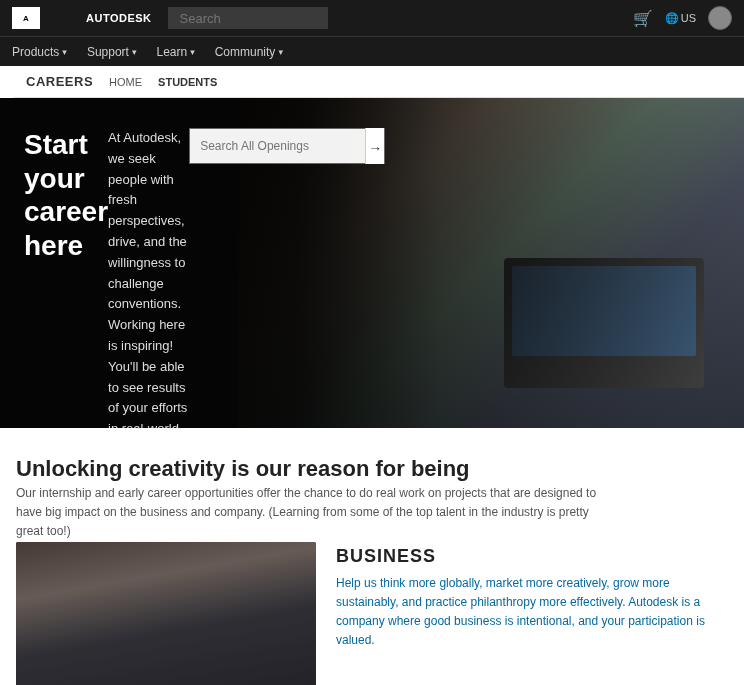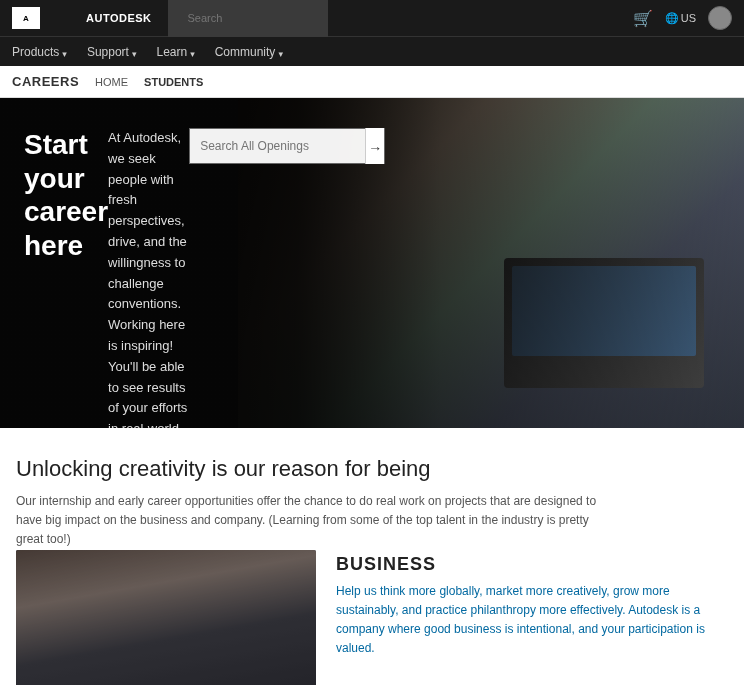"Search" .search-box-top { font-size: 11px -> 13px; height: 38px -> 22px; padding: 3px 20px -> 3px 12px }
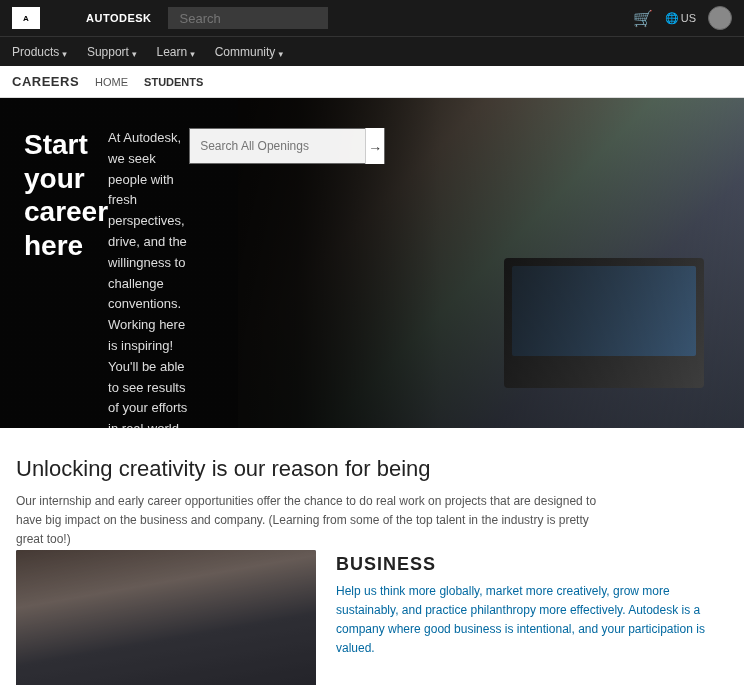"Products" .nav-item { align-items: flex-end -> center }
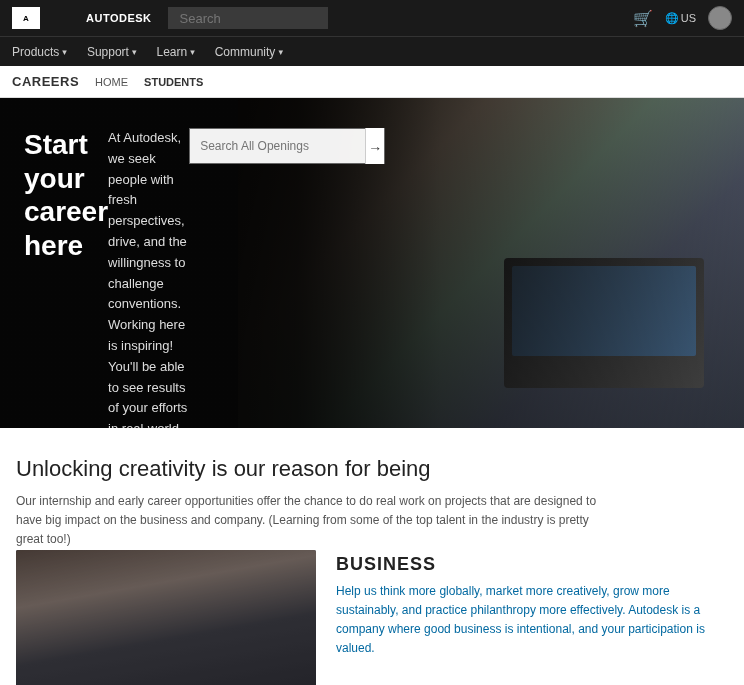"CAREERS" .breadcrumb-bar { margin-left: none -> 14px }
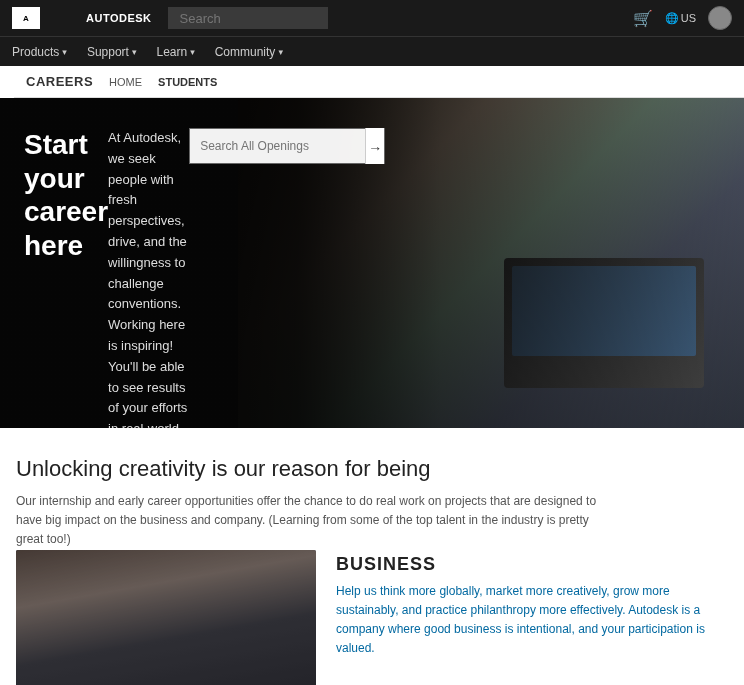"Unlocking creativity is our reason" .section-title { font-weight: normal -> bold; margin-bottom: 10px -> 2px }
